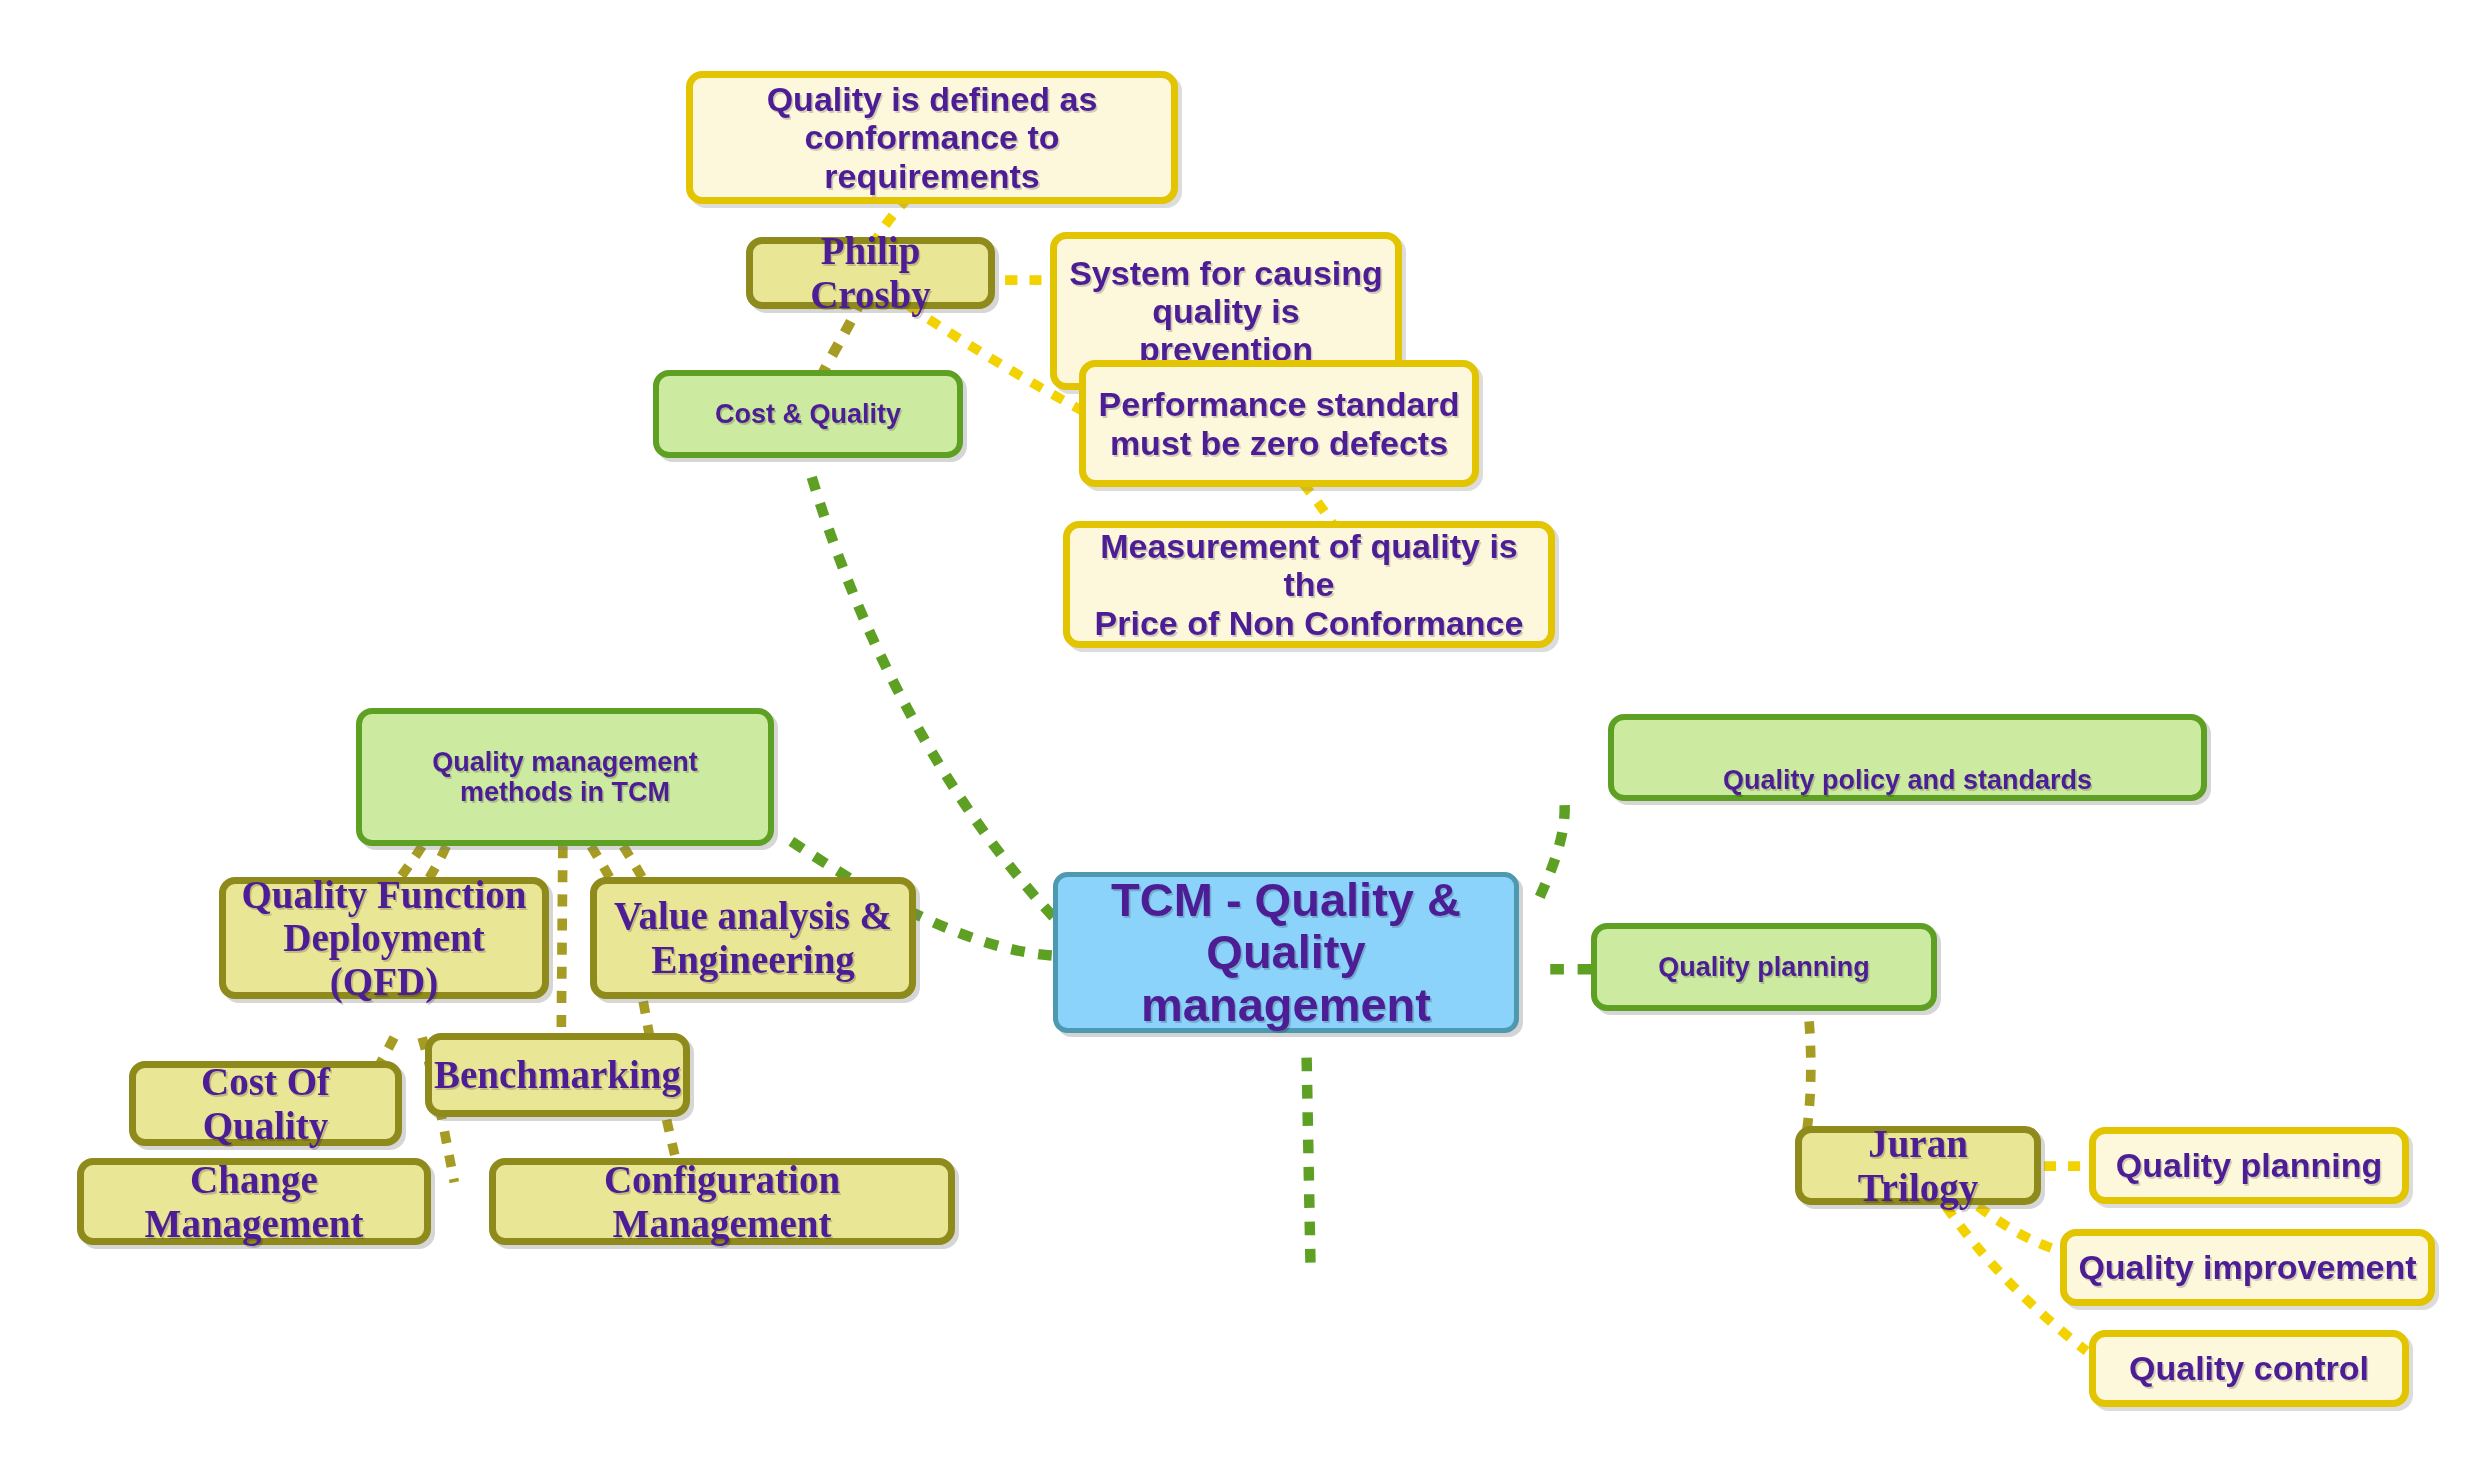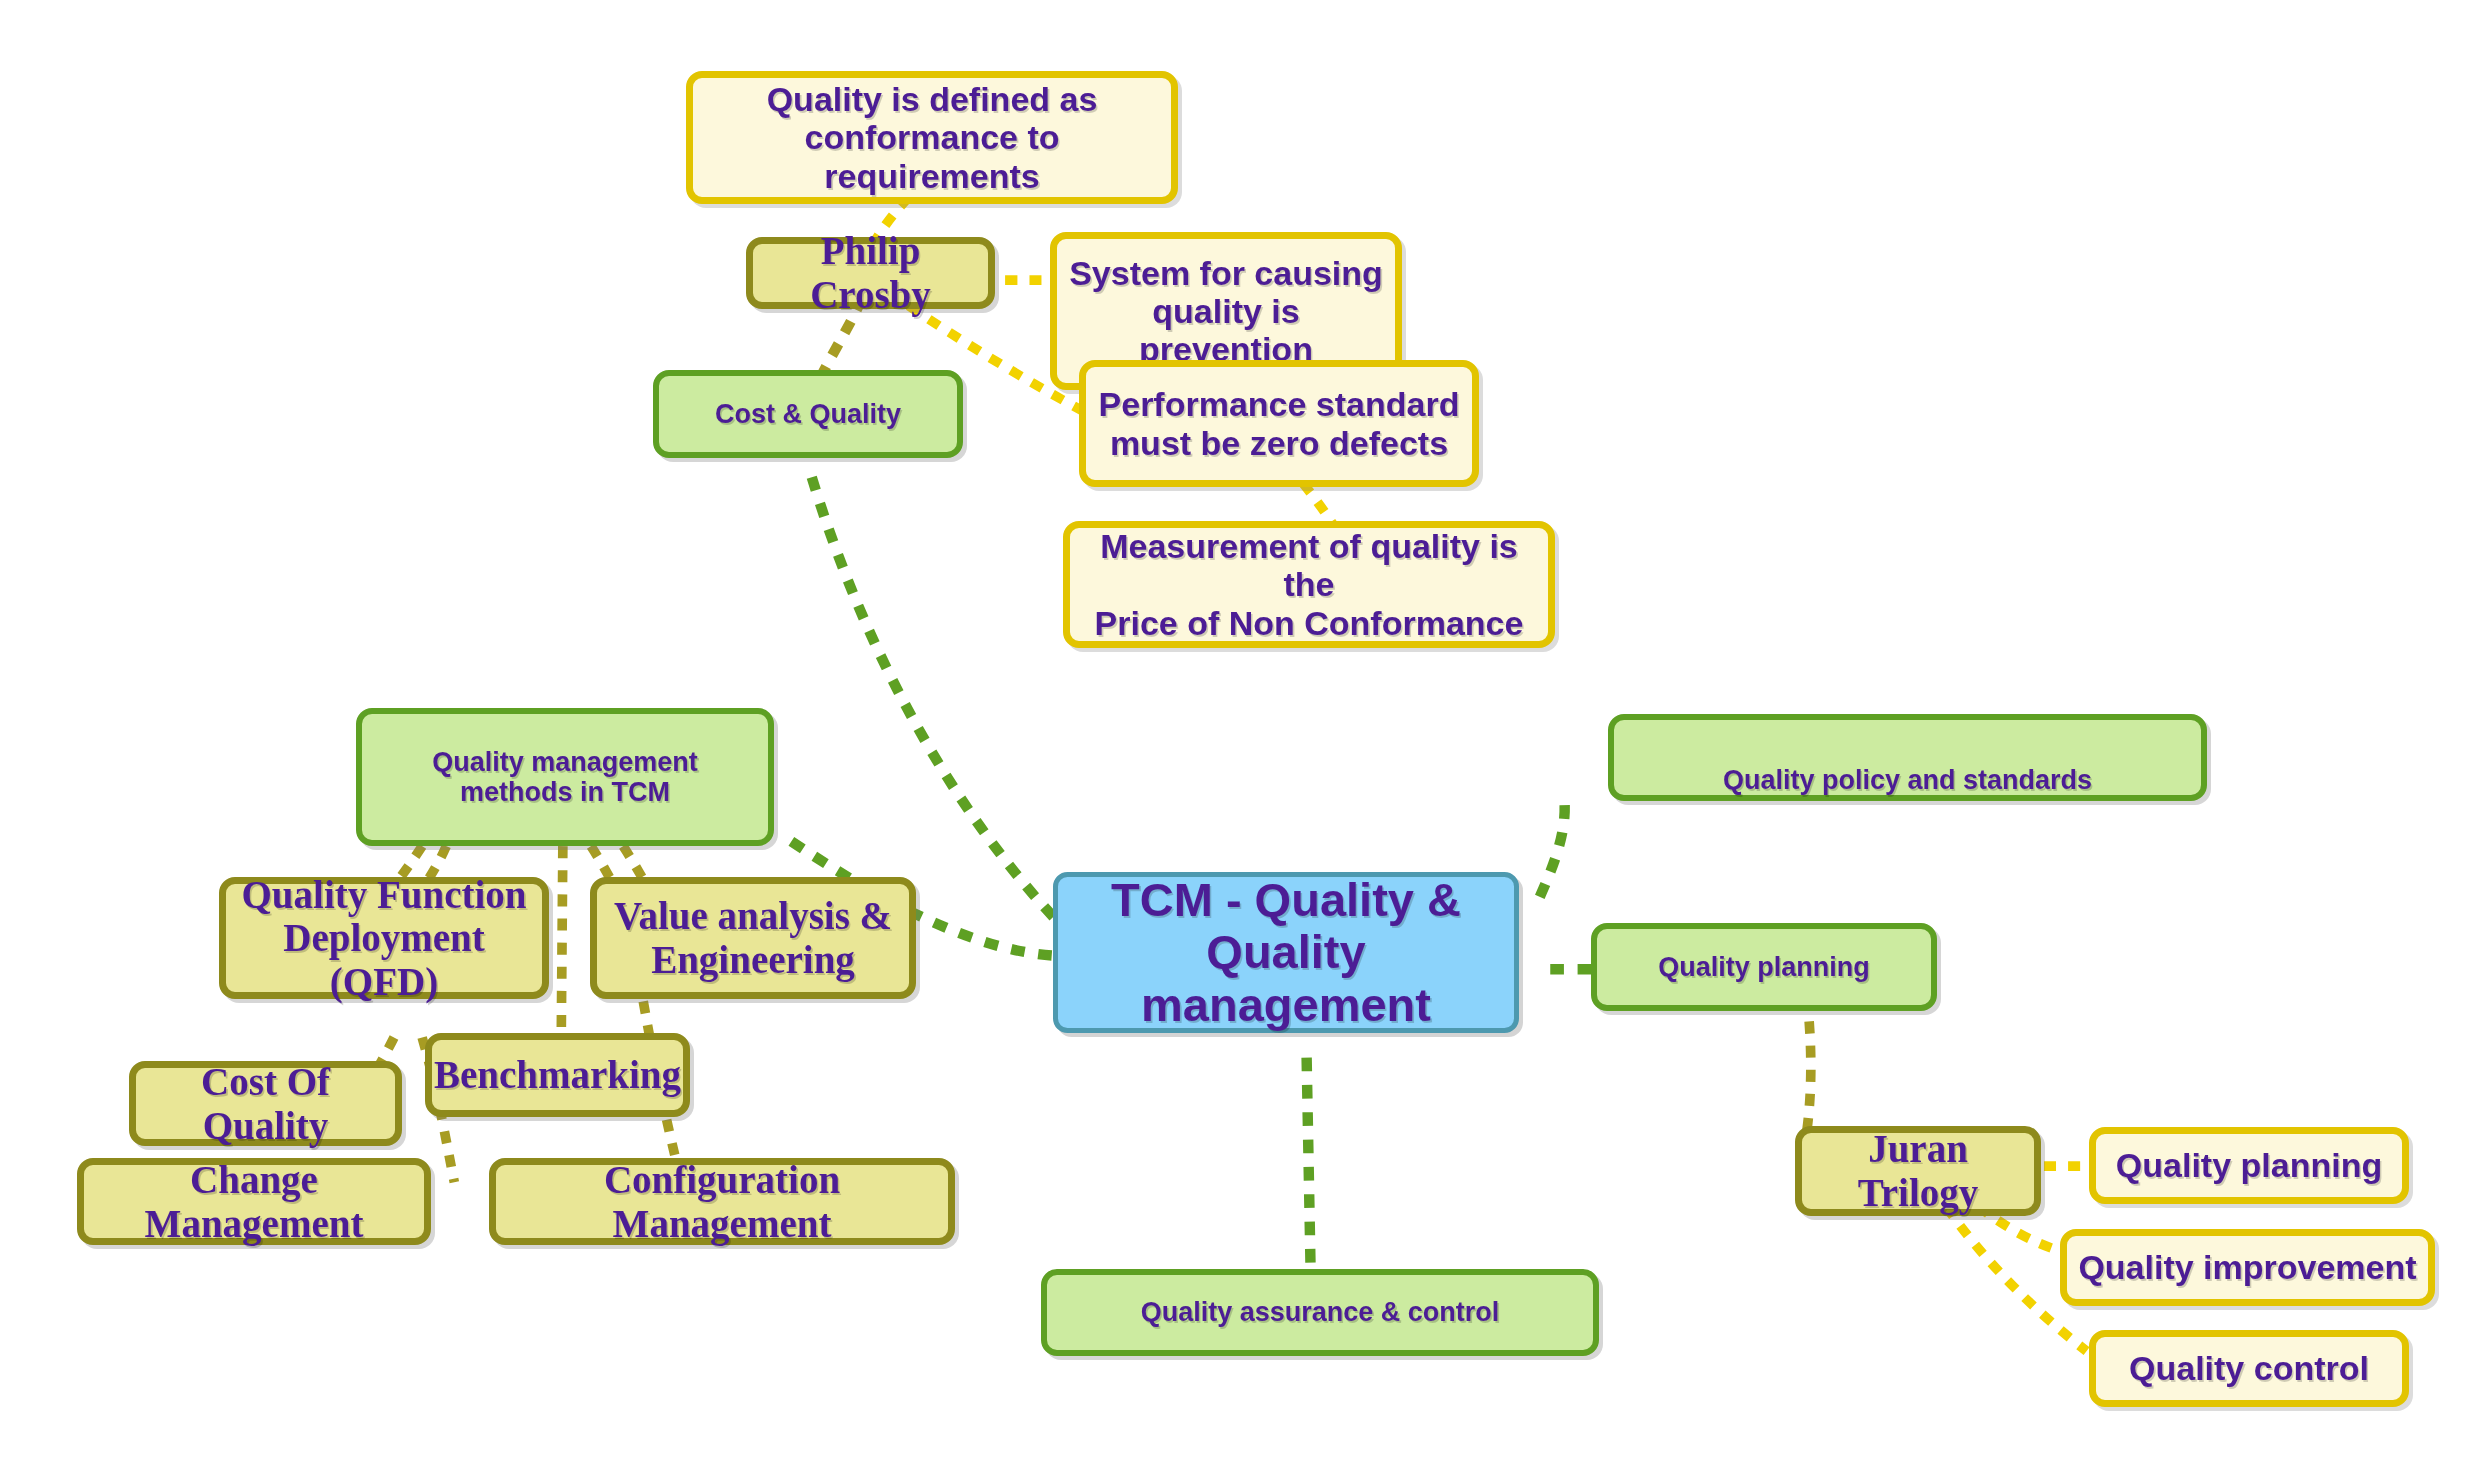"Juran Trilogy" div.node { height: 90px -> 79px }
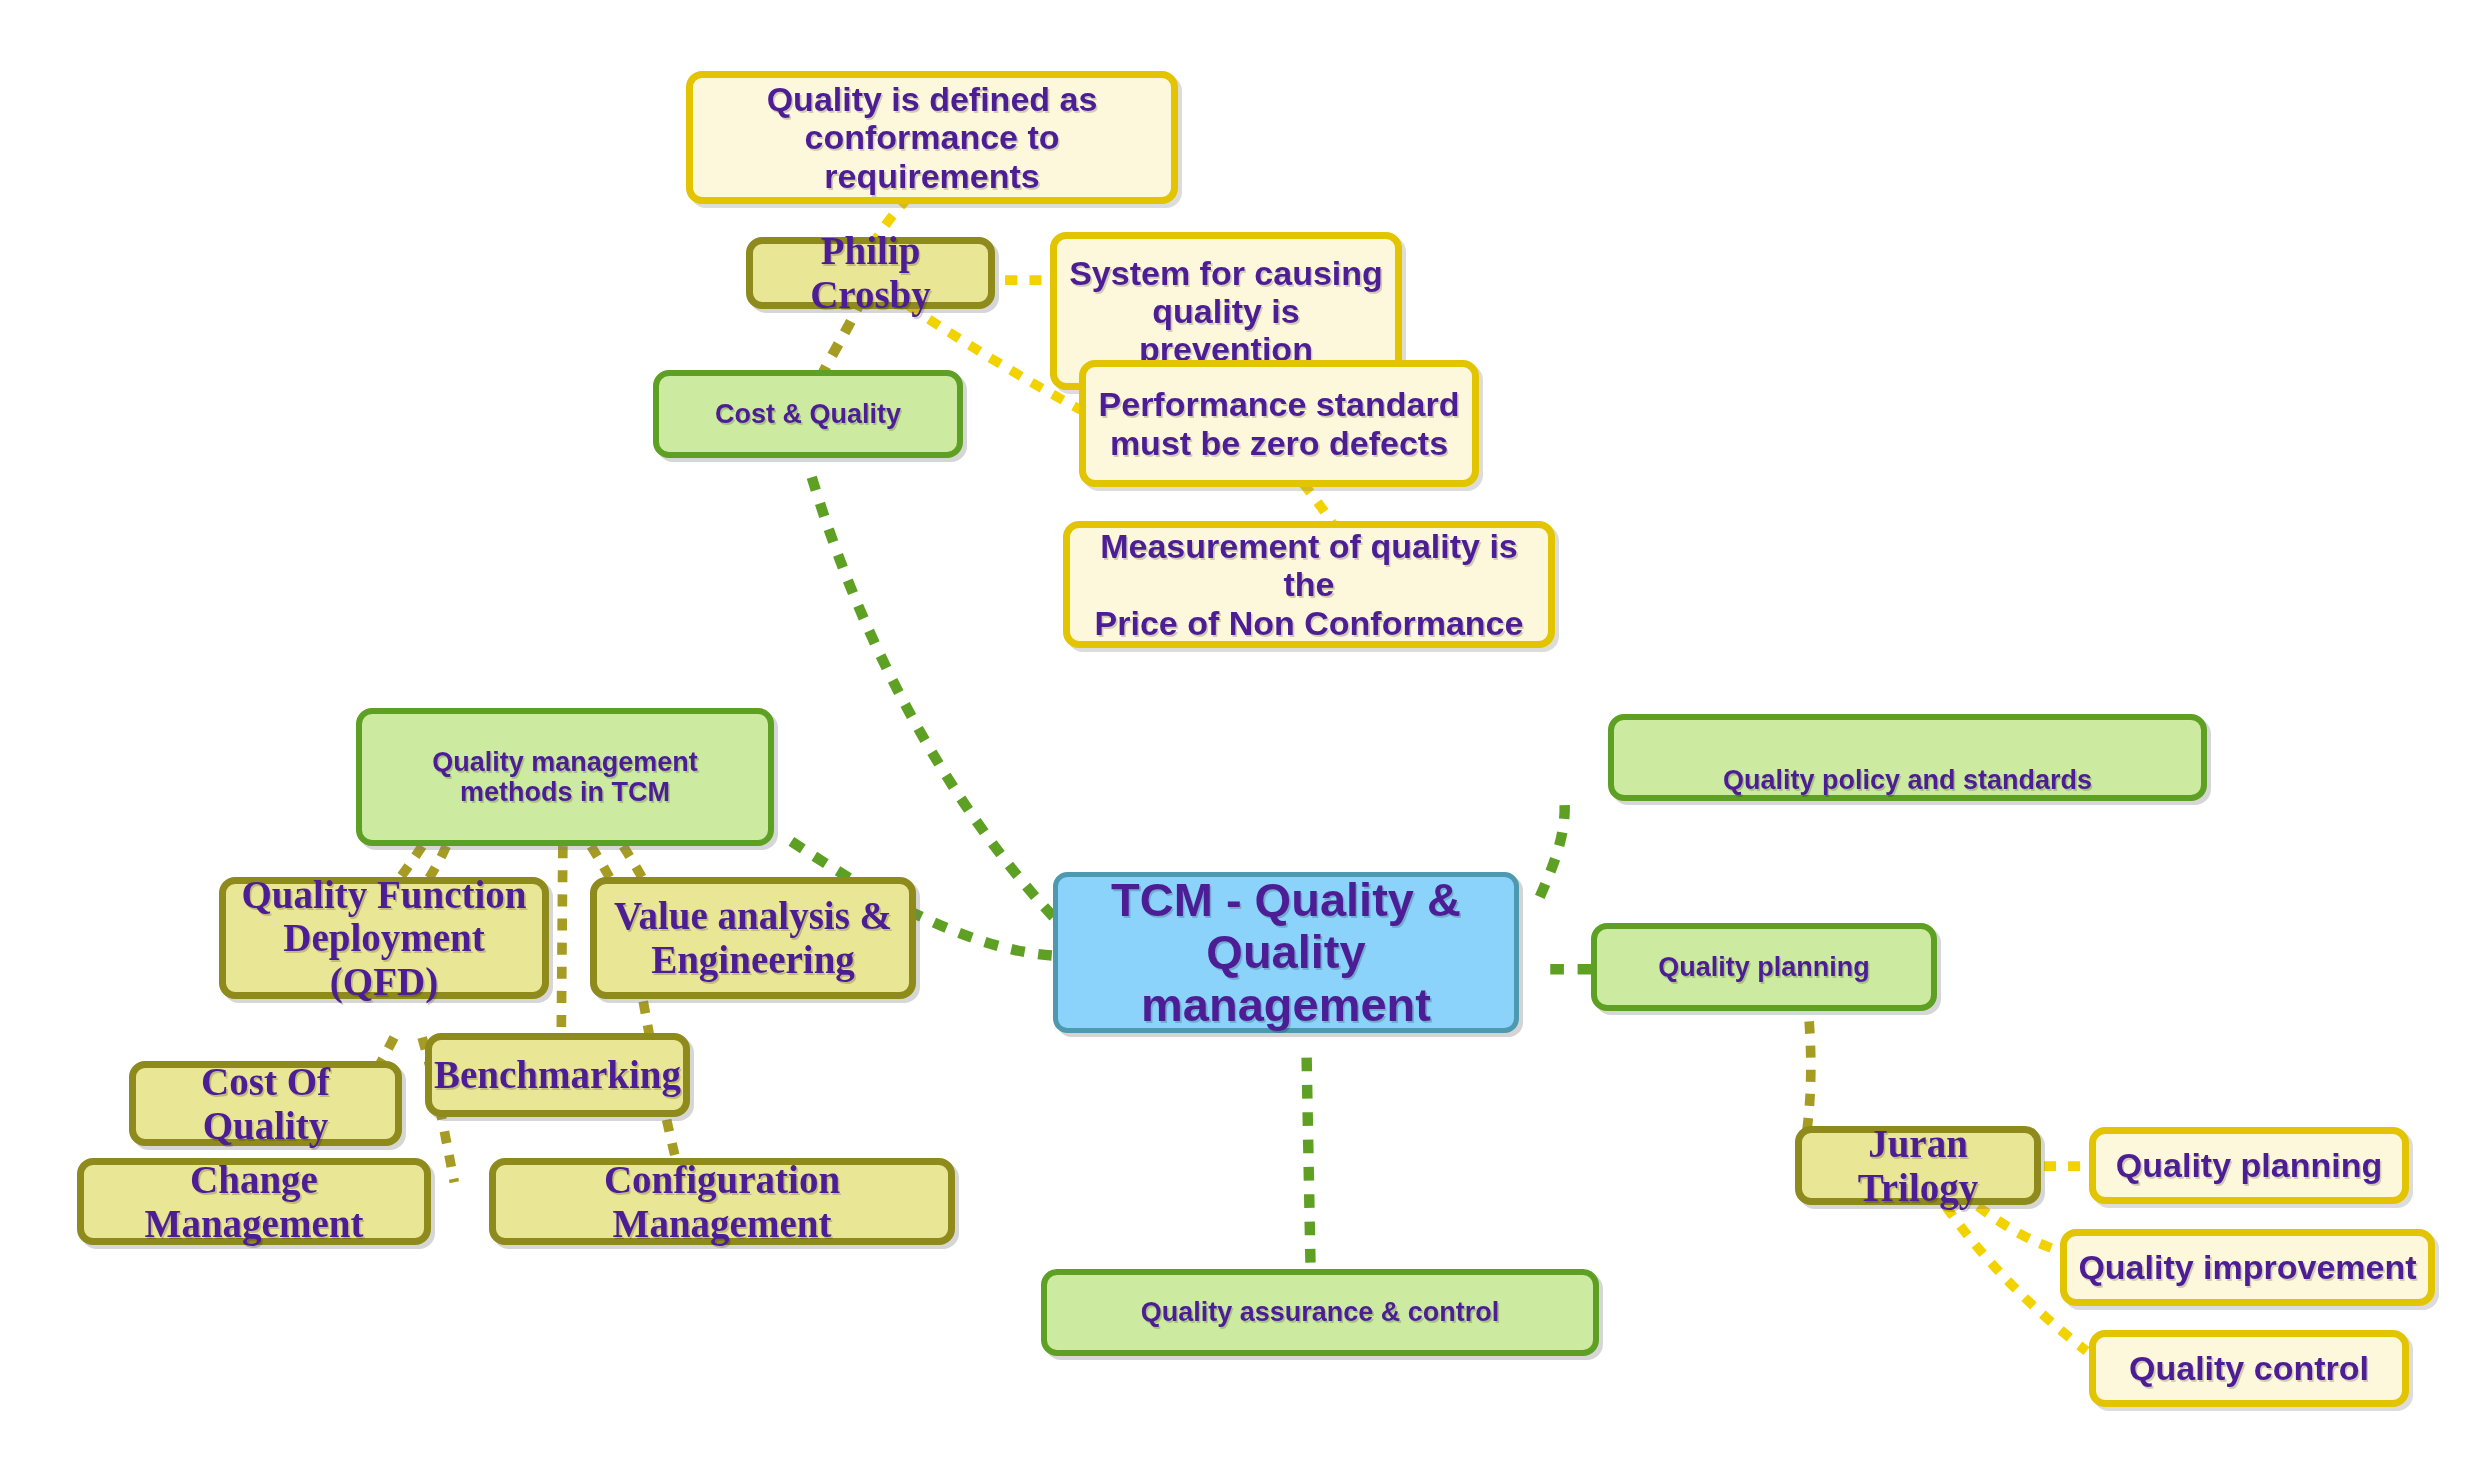"Quality assurance & control" div.node { html: <div> <span>Quality assurance &amp; control</span> </div> -> none }
